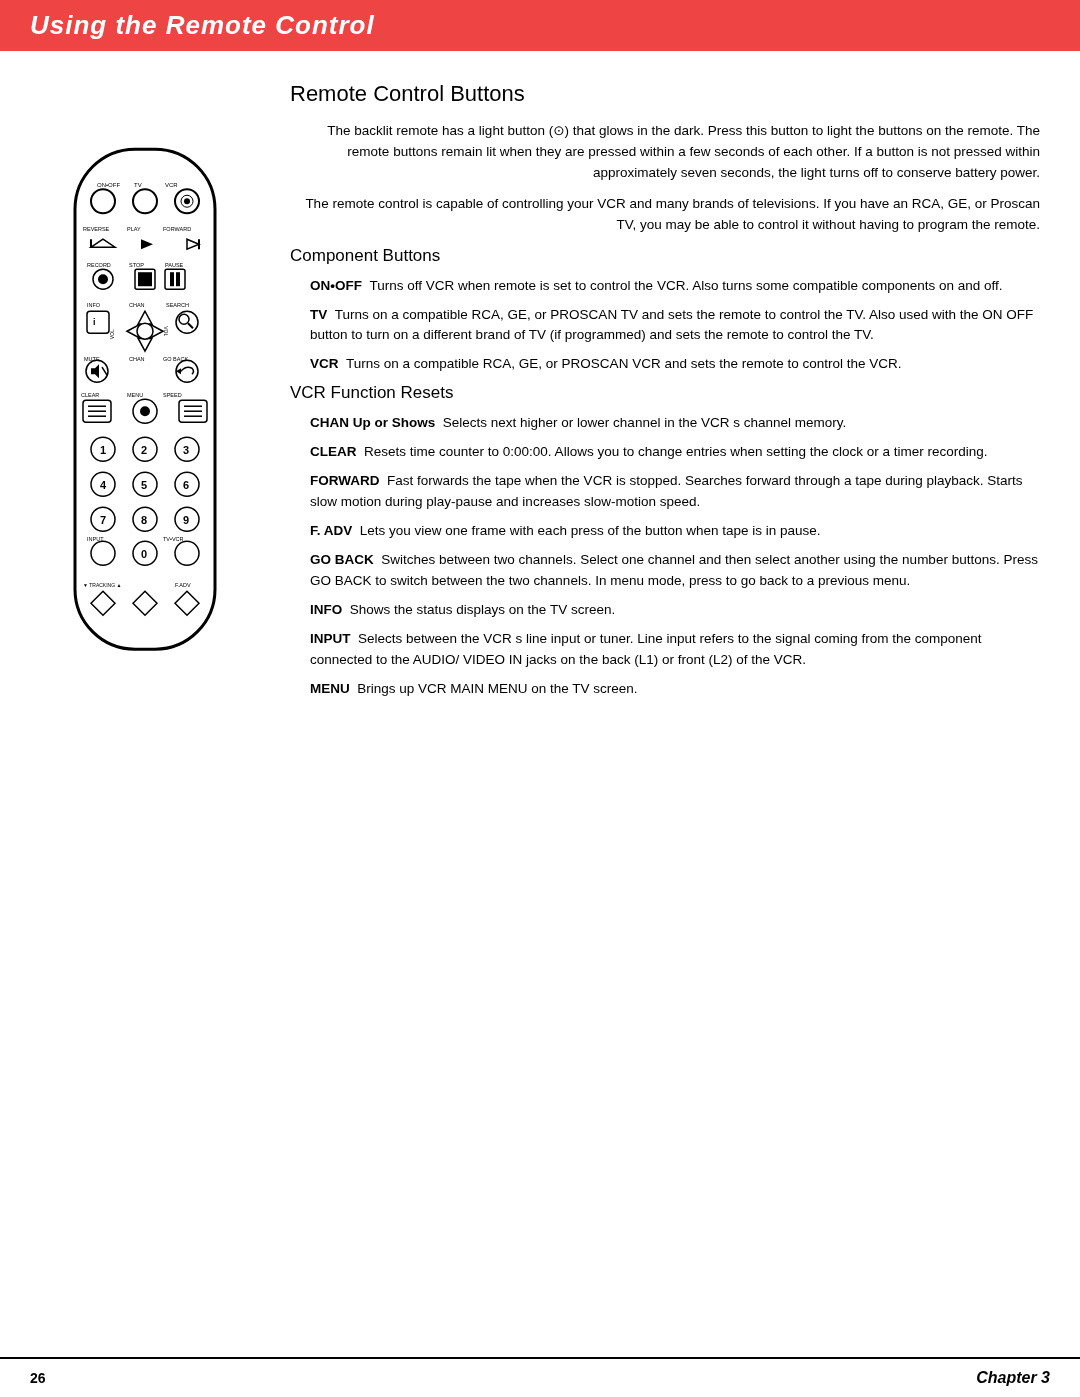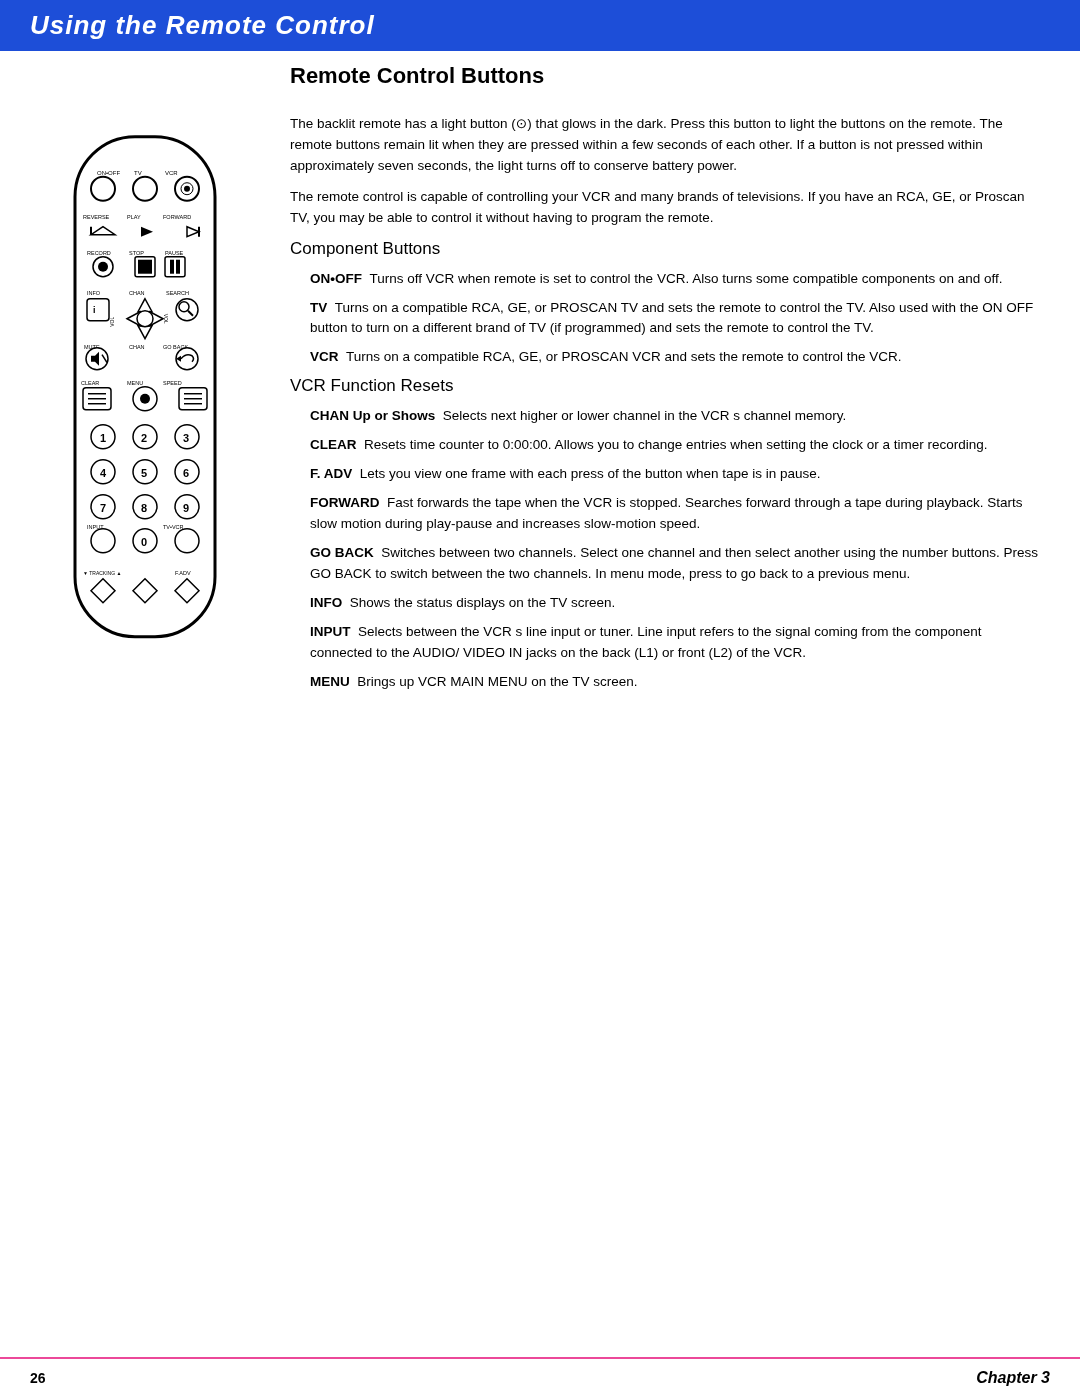"Using the Remote Control" .page-header { background: #1d4ed8 -> #ef4444; margin-bottom: 12px -> 30px }
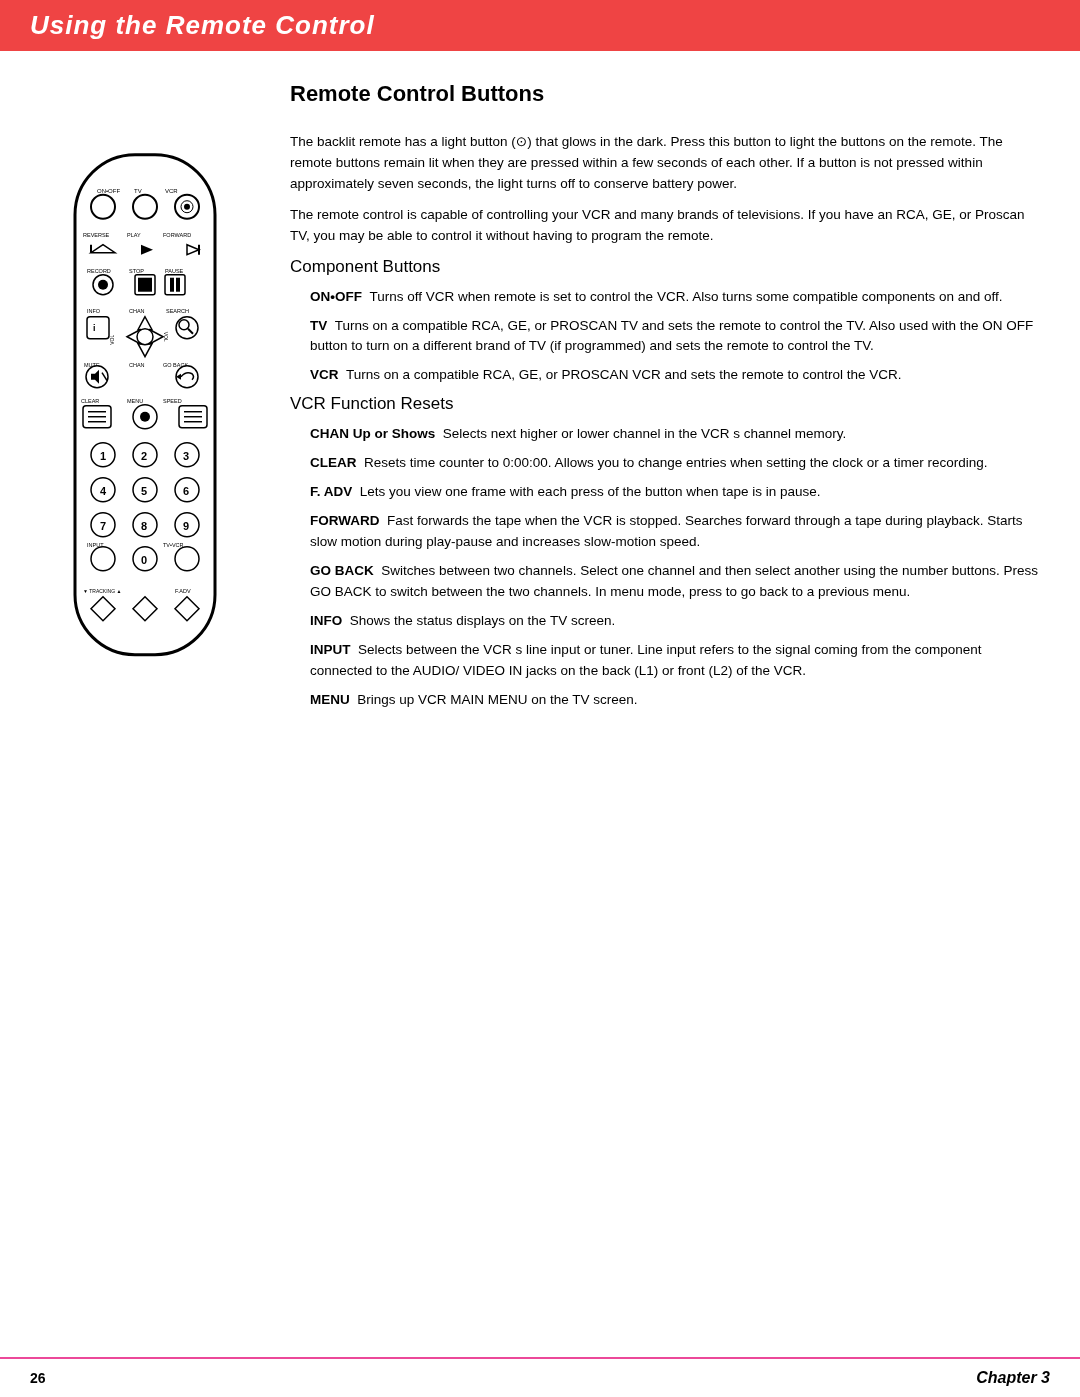"Remote Control Buttons" .section-title { font-weight: bold -> normal; margin-bottom: 25px -> 14px }
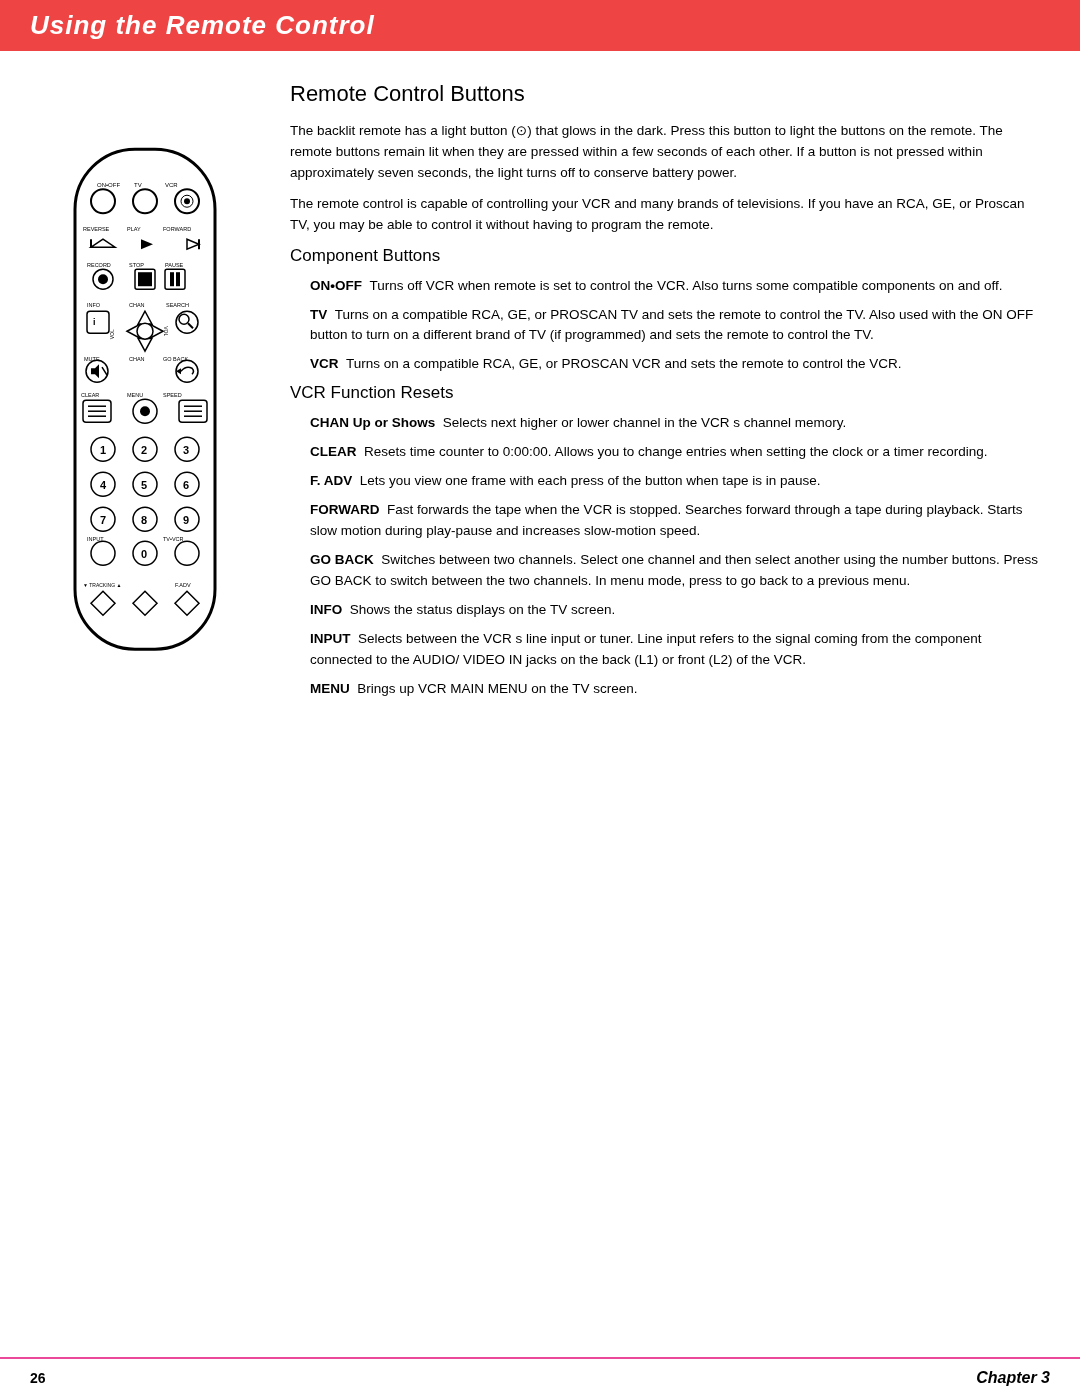"The backlit remote has a" .body-text { text-align: none -> right }
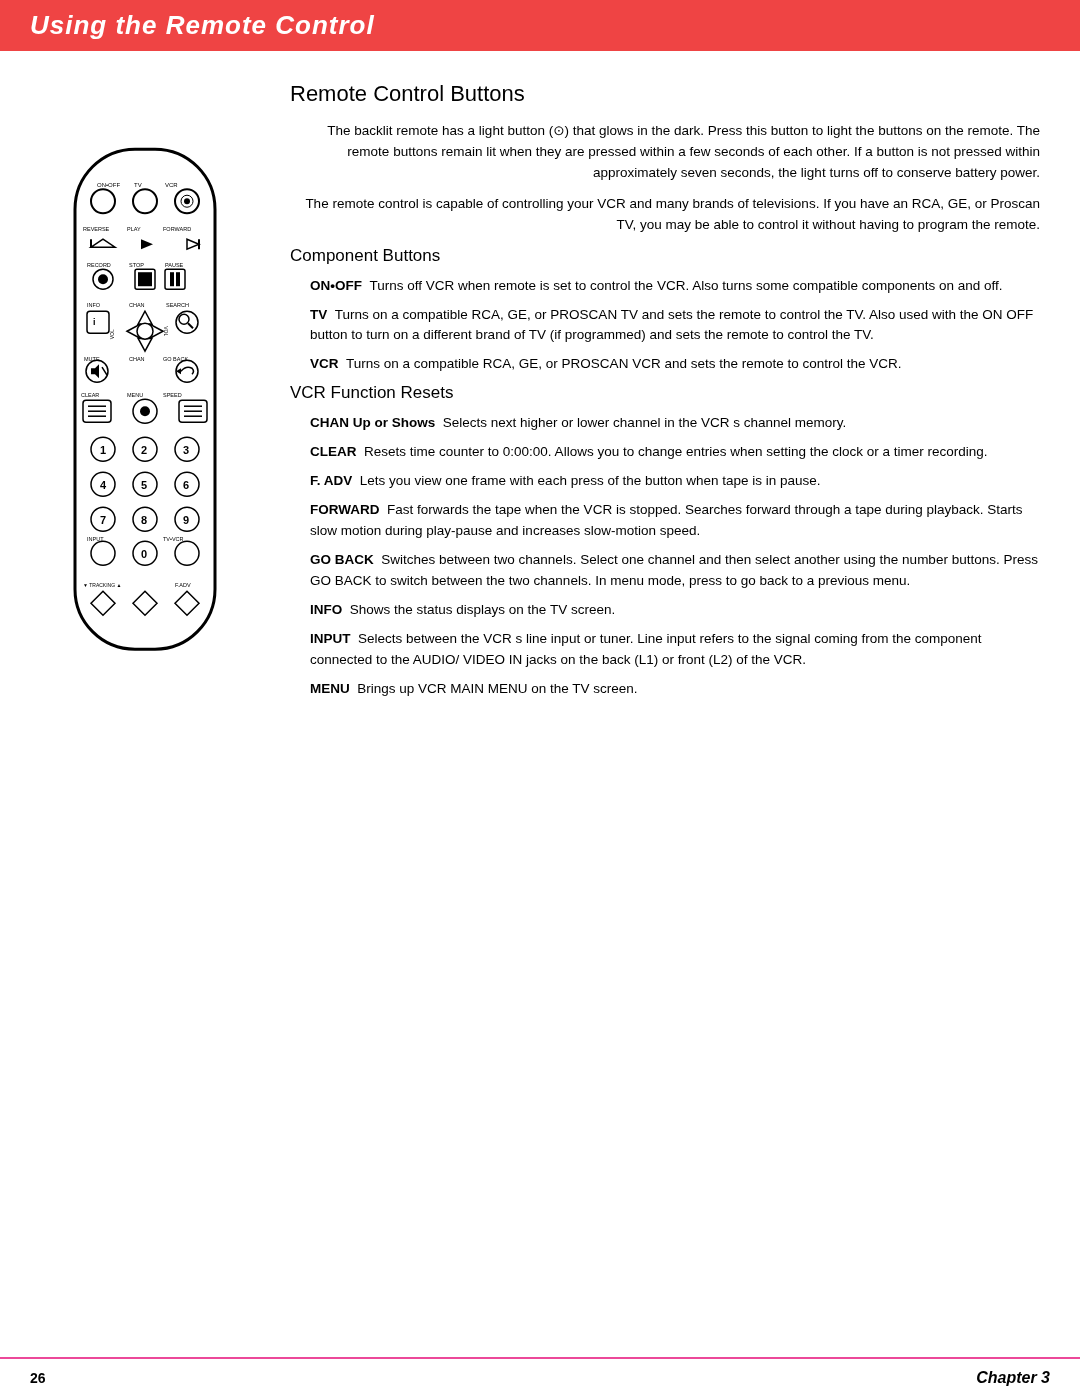"F. ADV Lets you view" p.button-desc { order: before "FORWARD Fast forwards the tape" -> after "FORWARD Fast forwards the tape" }
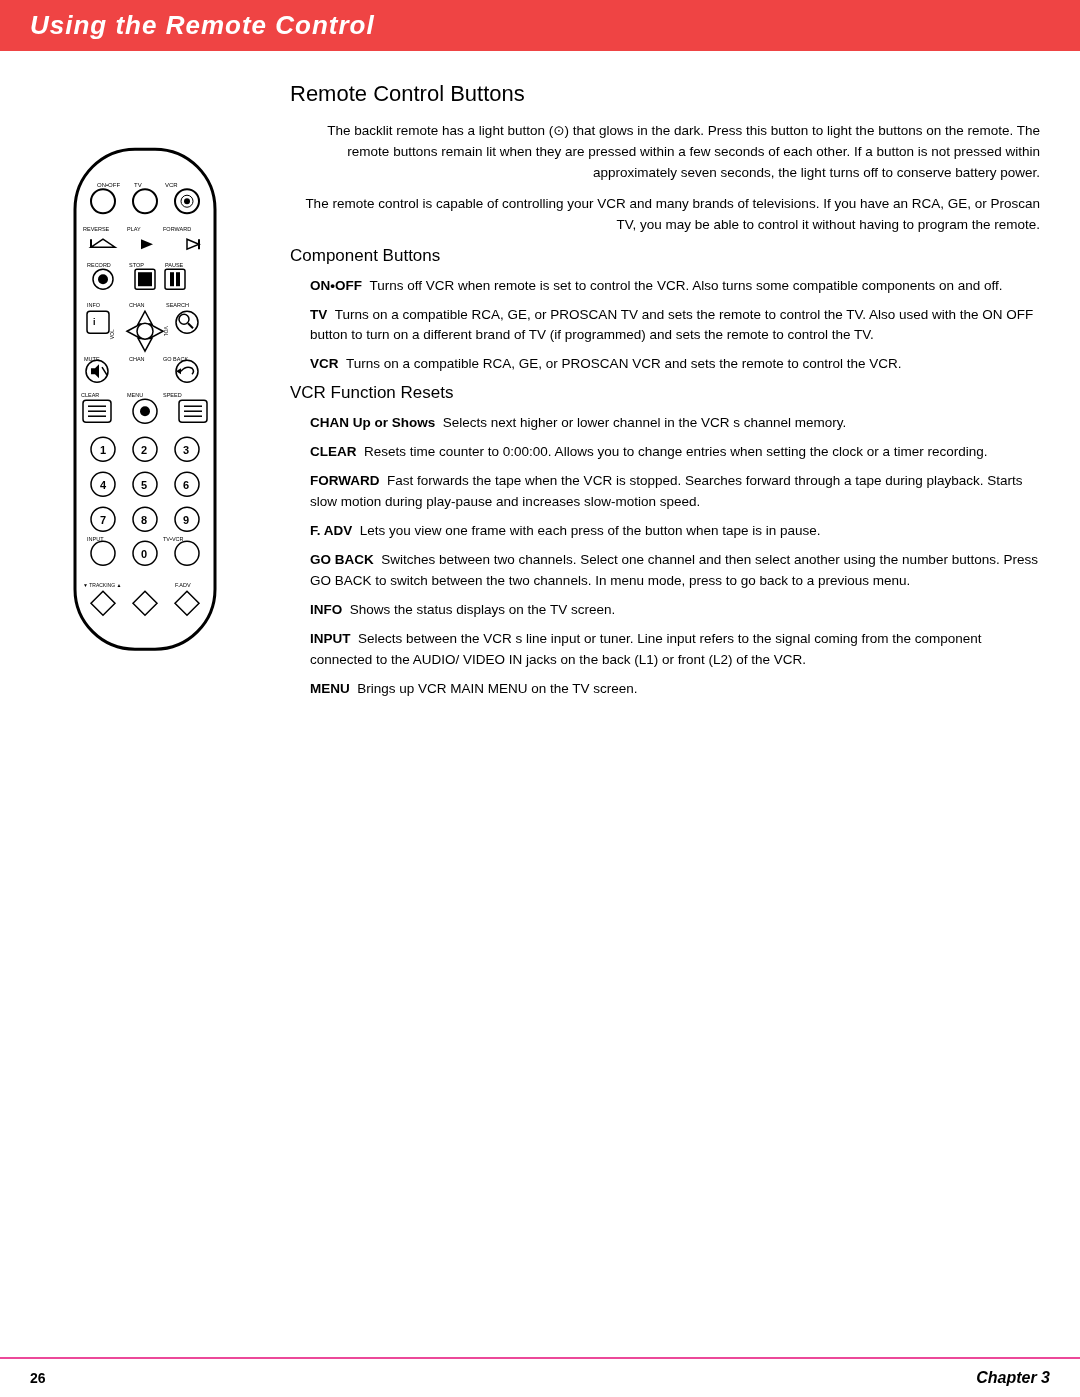"26" .page-footer { border-top: 2px solid #ec4899 -> 2px solid #000000 }
